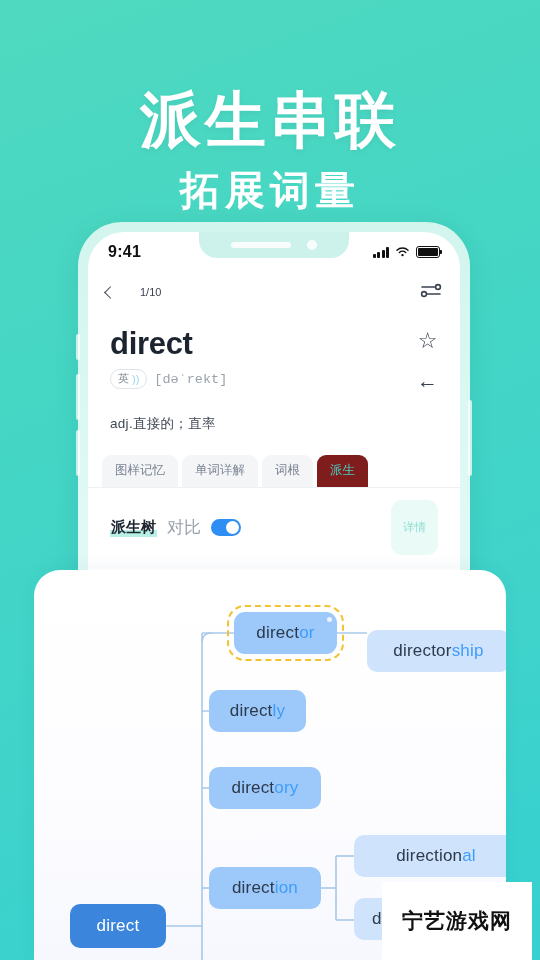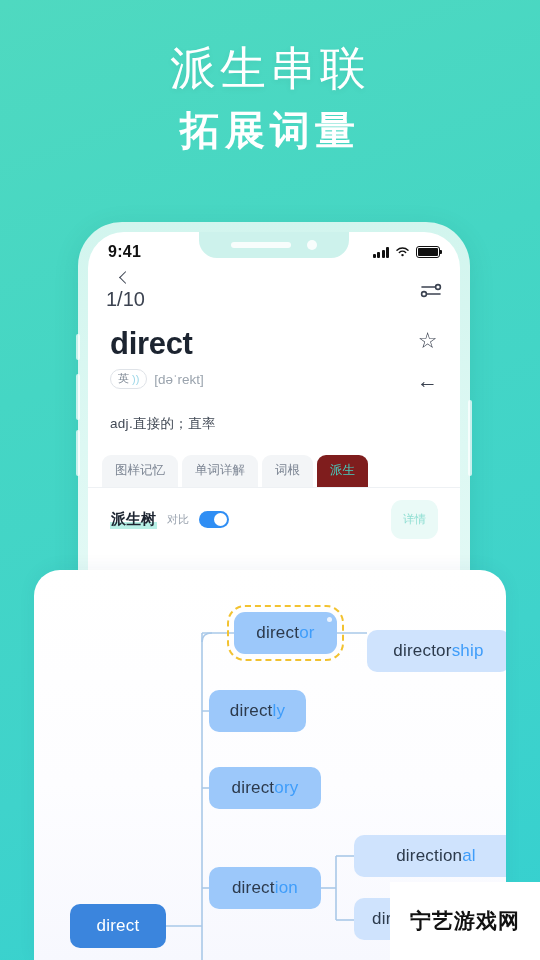"派生串联" .promo-title { font-size: 46px -> 61px; font-weight: 400 -> 700; margin-top: none -> 44px }
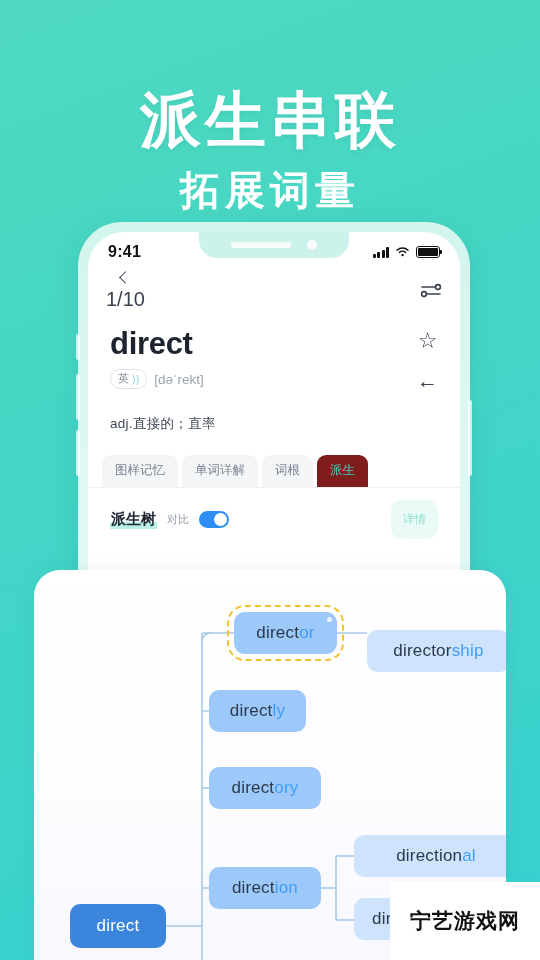"1/10" .nav-back { flex-direction: column -> none; font-size: 20px -> 11px; gap: 6px -> 25px }
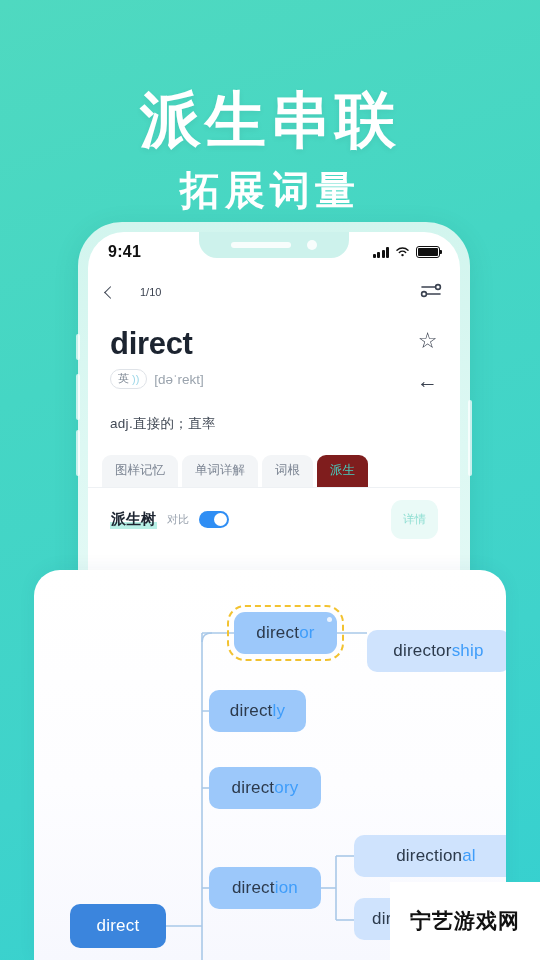"[dəˈrekt]" .phon-text { font-family: none -> Liberation Mono, monospace }
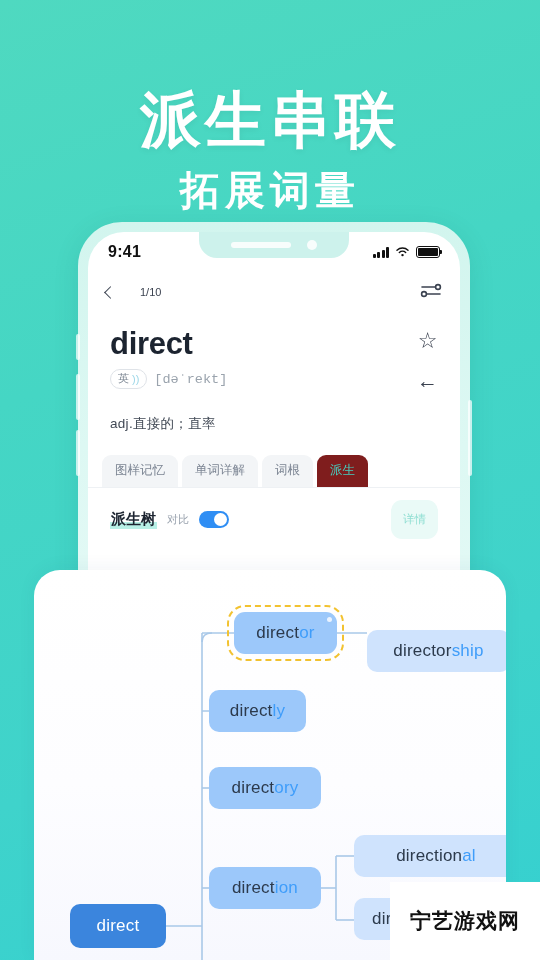"对比" .subhead-cmp { font-size: 11px -> 17px }
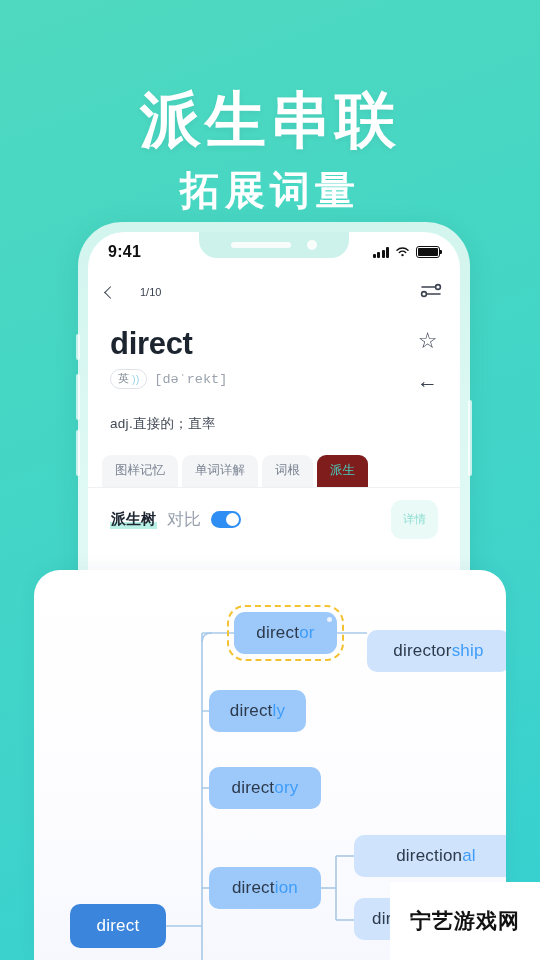"详情" .detail-pill { padding: 12px 12px -> 20px 12px }
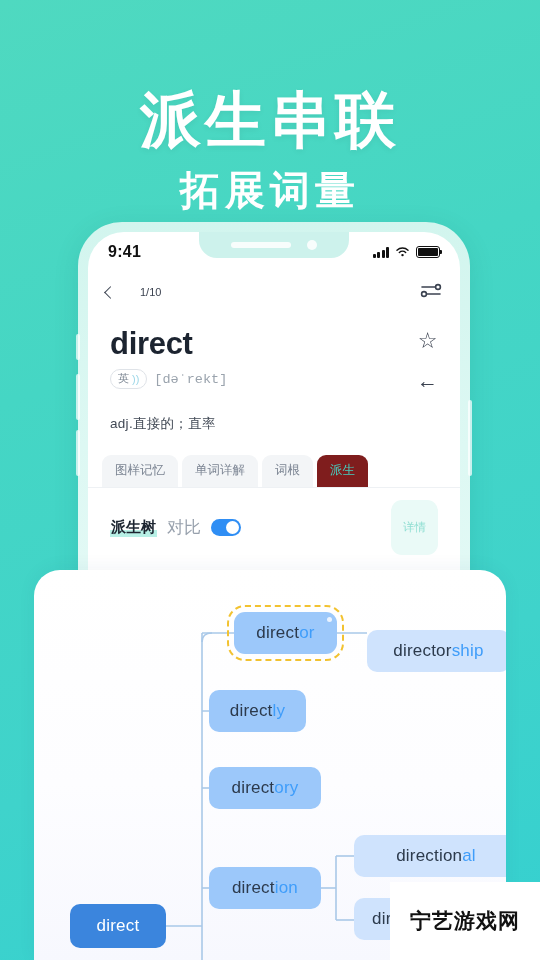"宁艺游戏网" .watermark { right: 0 -> 8px }
